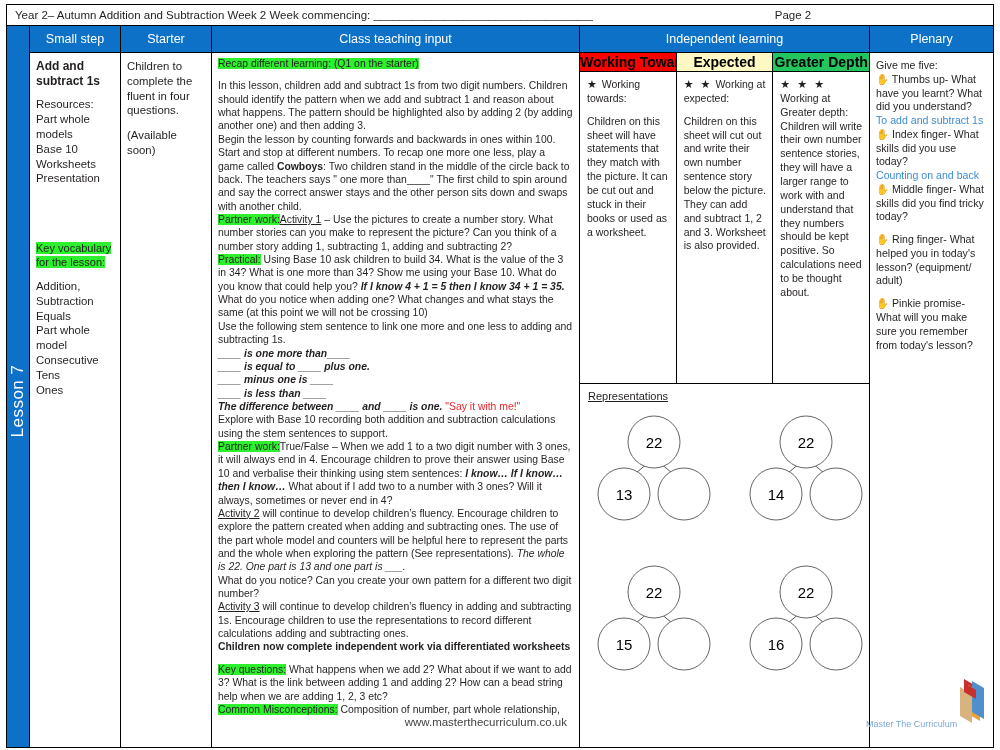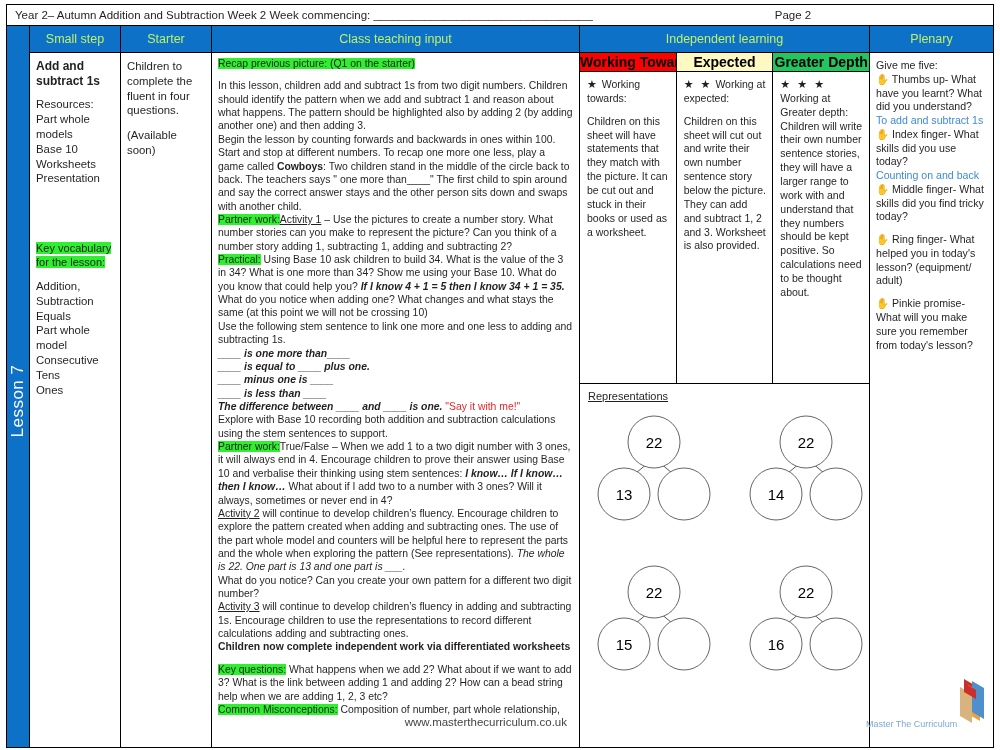"Small step" .chead { color: #bef264 -> #ffffff }
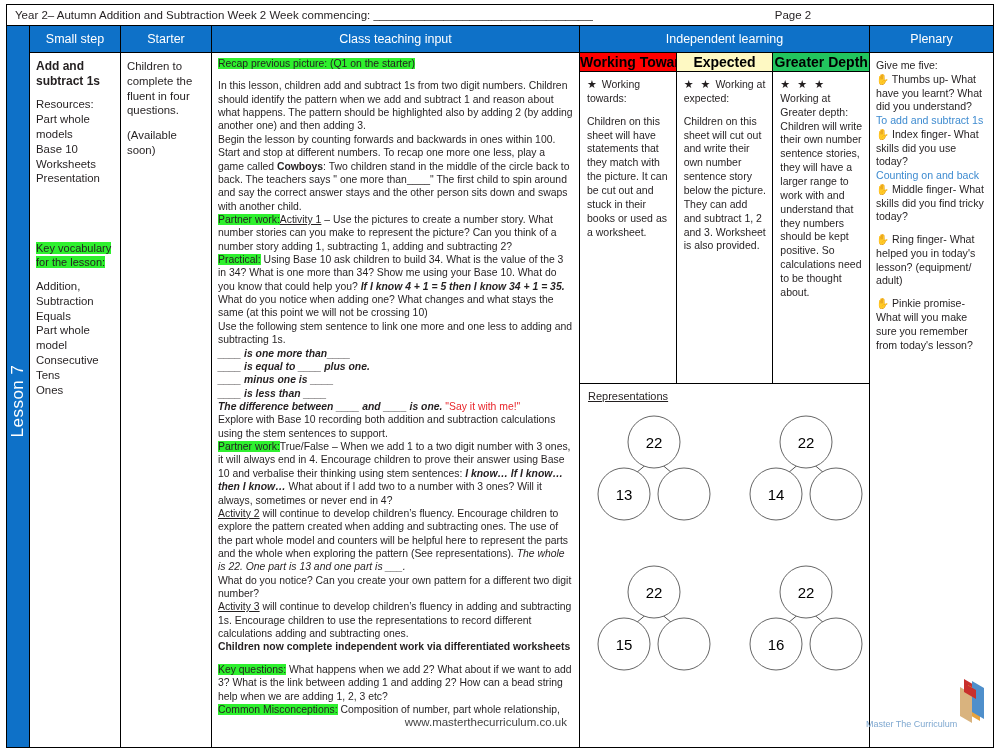"Recap previous picture: (Q1 on" span.hl { text: previous picture -> different learning }
